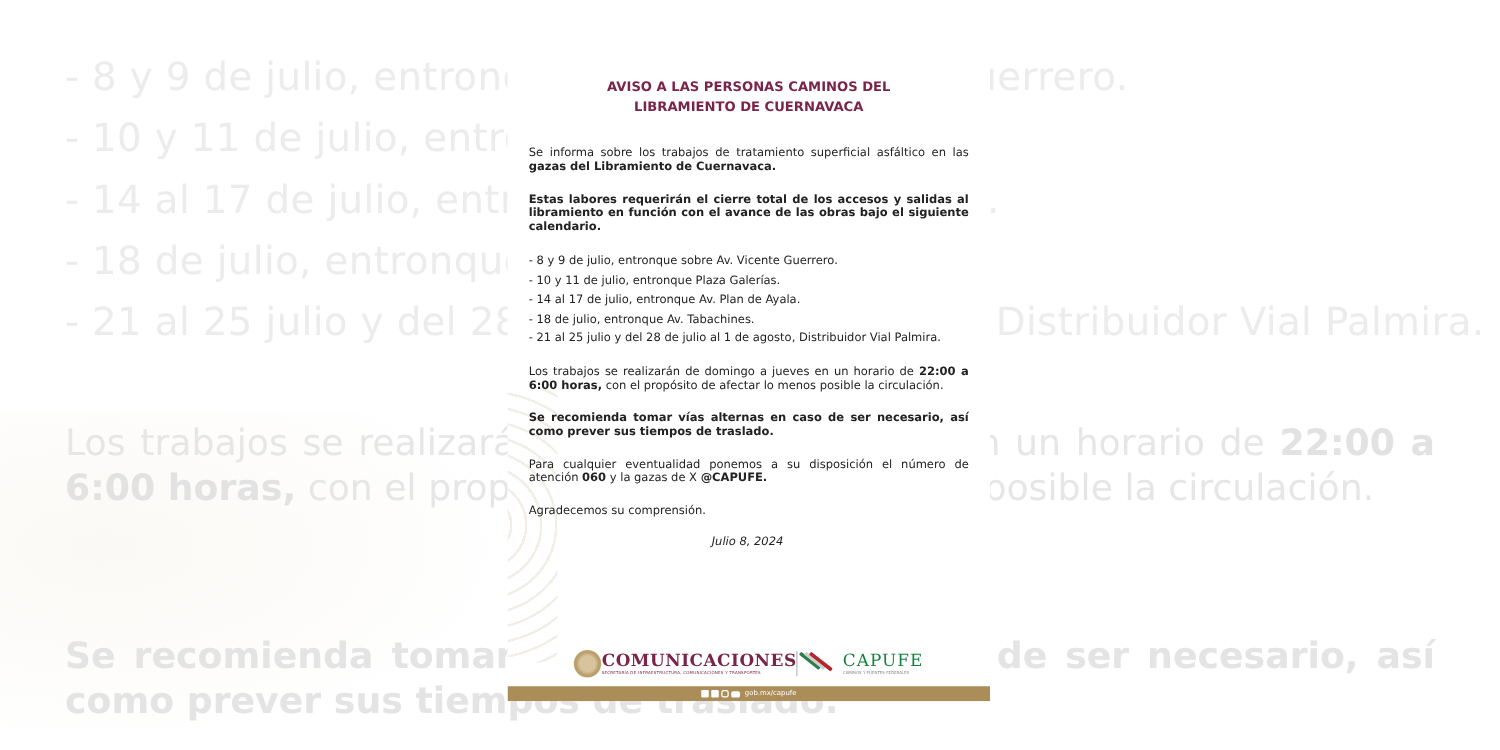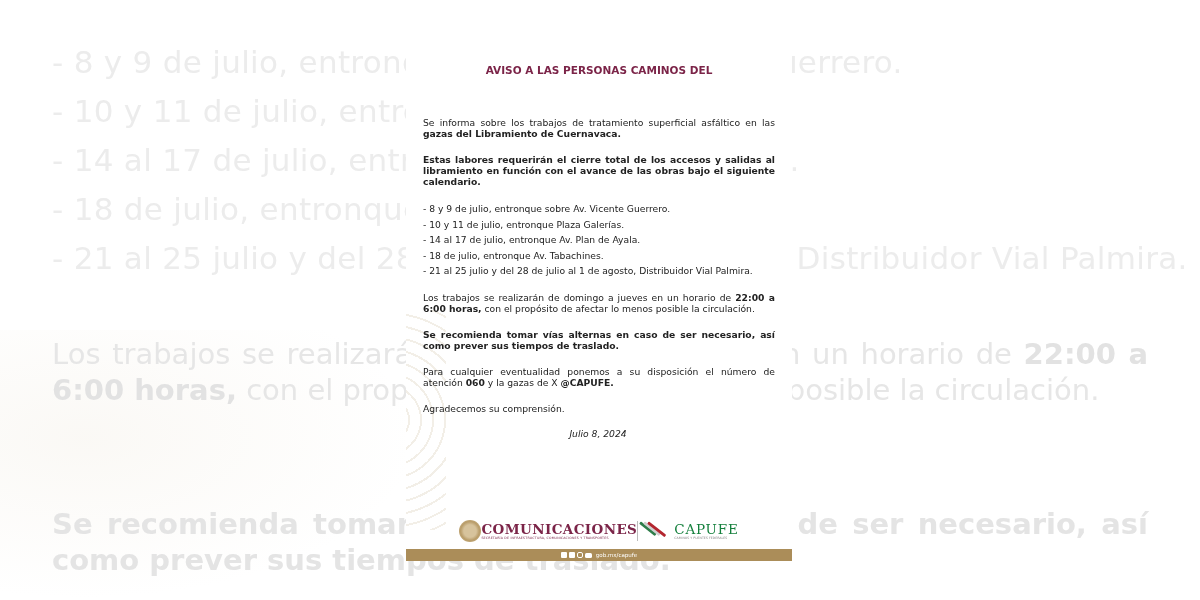"LIBRAMIENTO DE CUERNAVACA" div { html: none -> <div>LIBRAMIENTO DE CUERNAVACA</div> }
